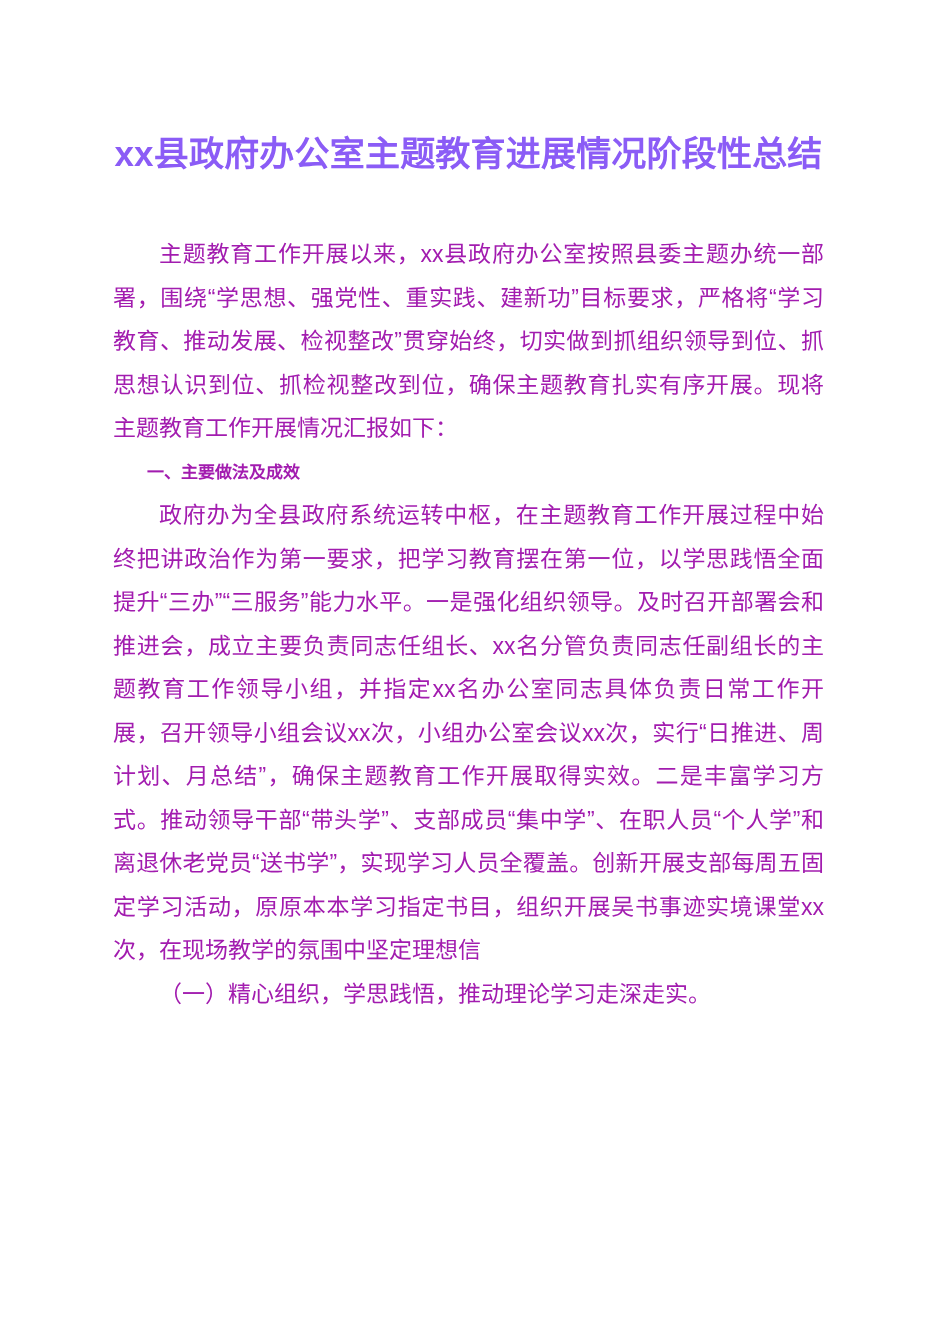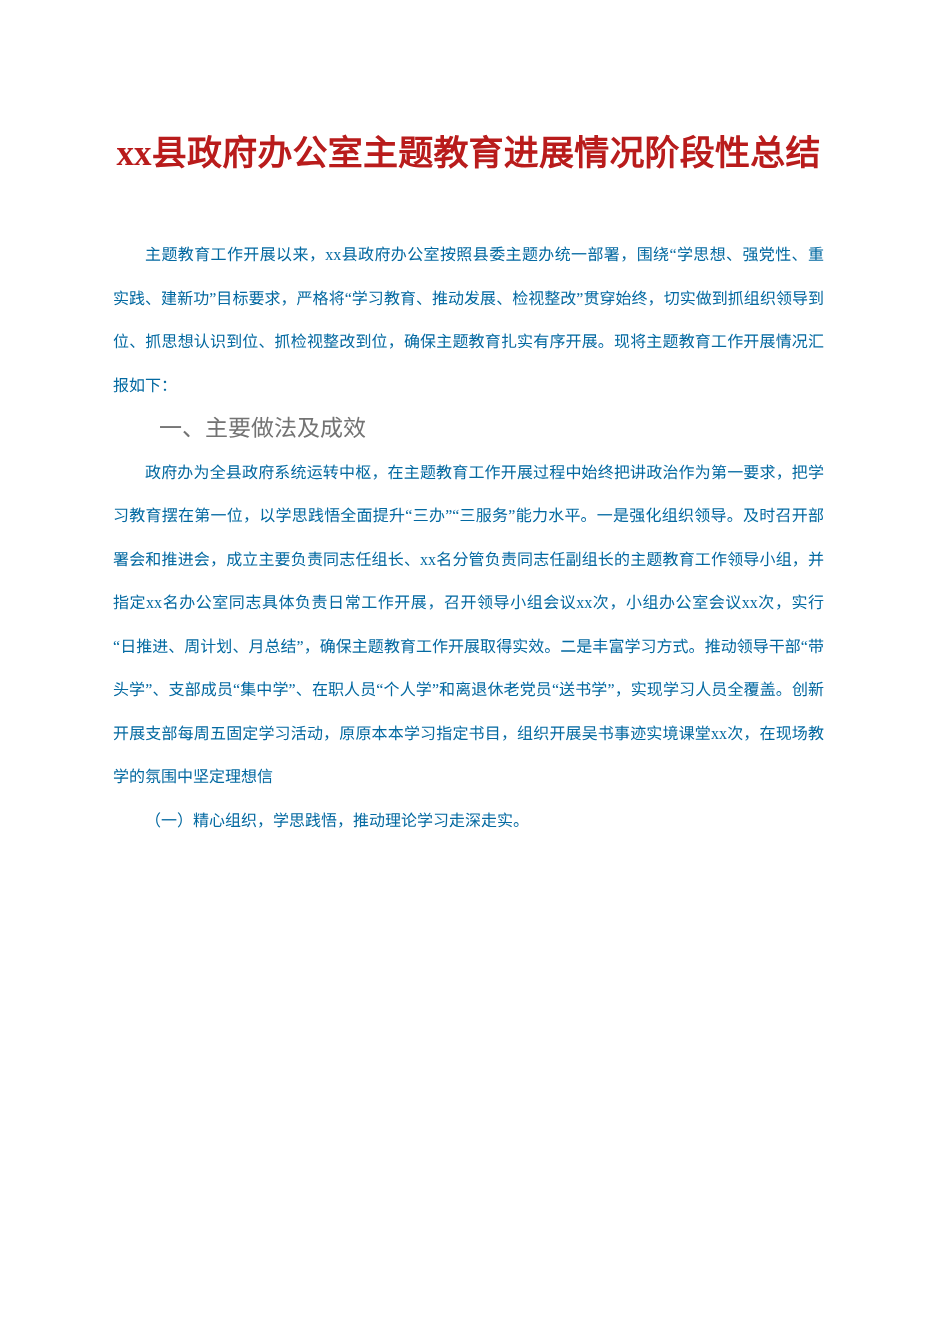"xx县政府办公室主题教育进展情况阶段性总结" .doc-title { color: #b91c1c -> #8b5cf6; font-family: Liberation Serif, serif -> Liberation Sans, sans-serif }
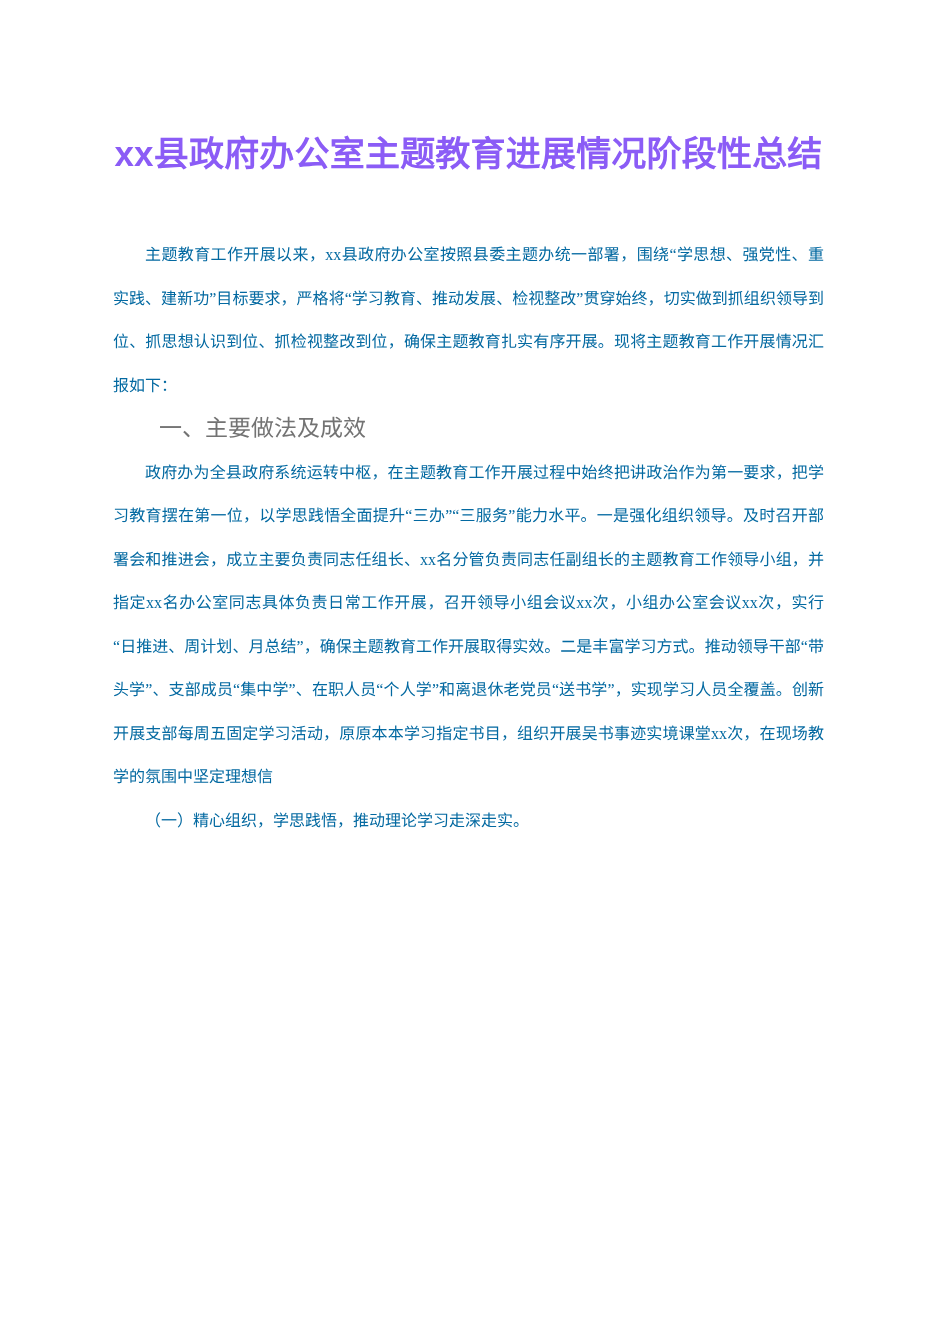"主题教育工作开展以来，xx县政府办公室按照县委主题办统一部署，围绕“学思想、强党" .para { color: #0369a1 -> #a21caf; font-family: Liberation Serif, serif -> Liberation Sans, sans-serif; font-size: 16px -> 23px }
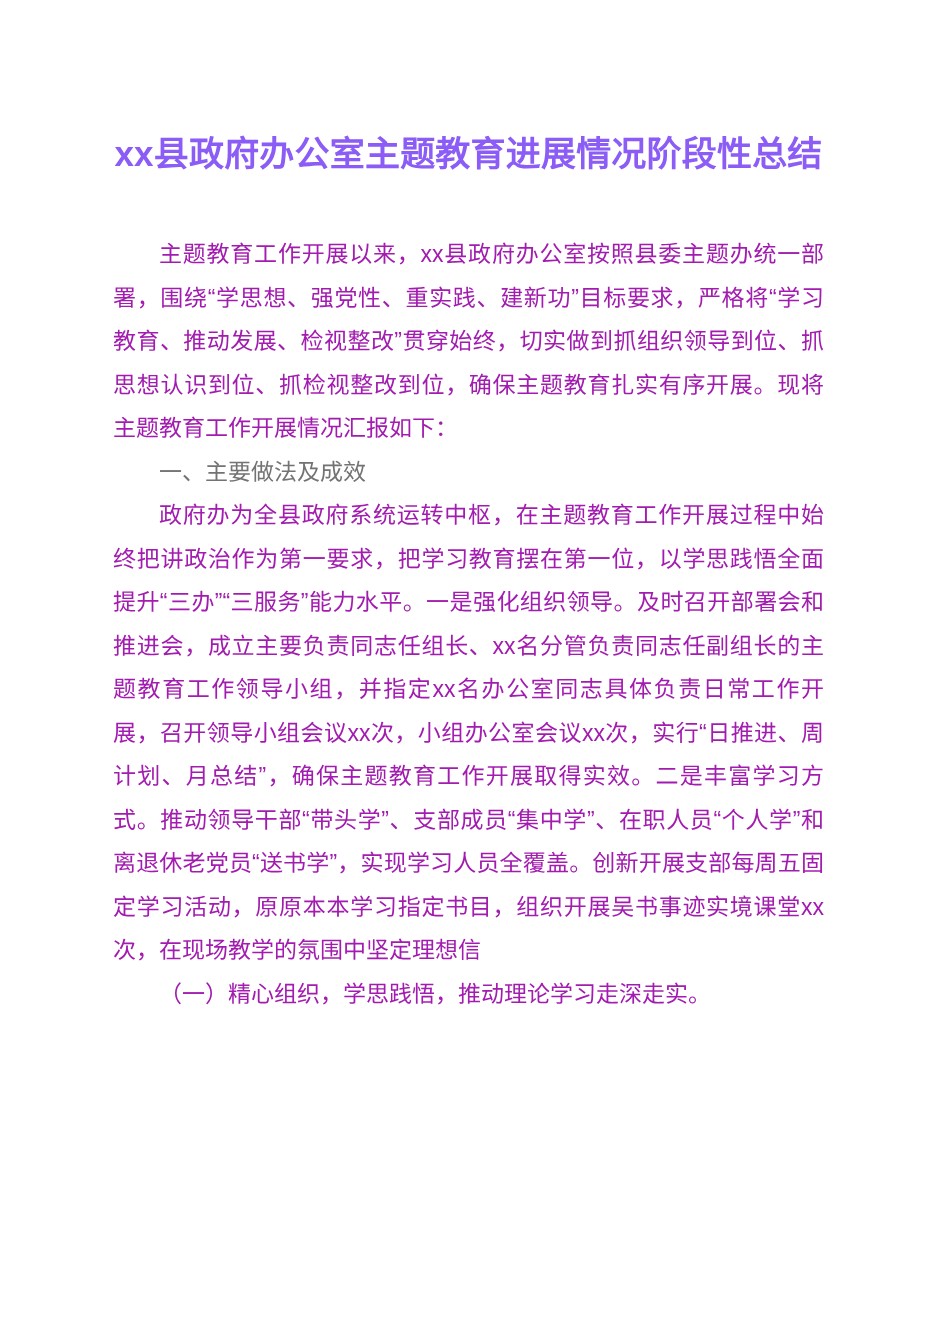"一、主要做法及成效" .h-level1 { color: #737373 -> #a21caf; font-size: 23px -> 17px; font-weight: 400 -> 700 }
